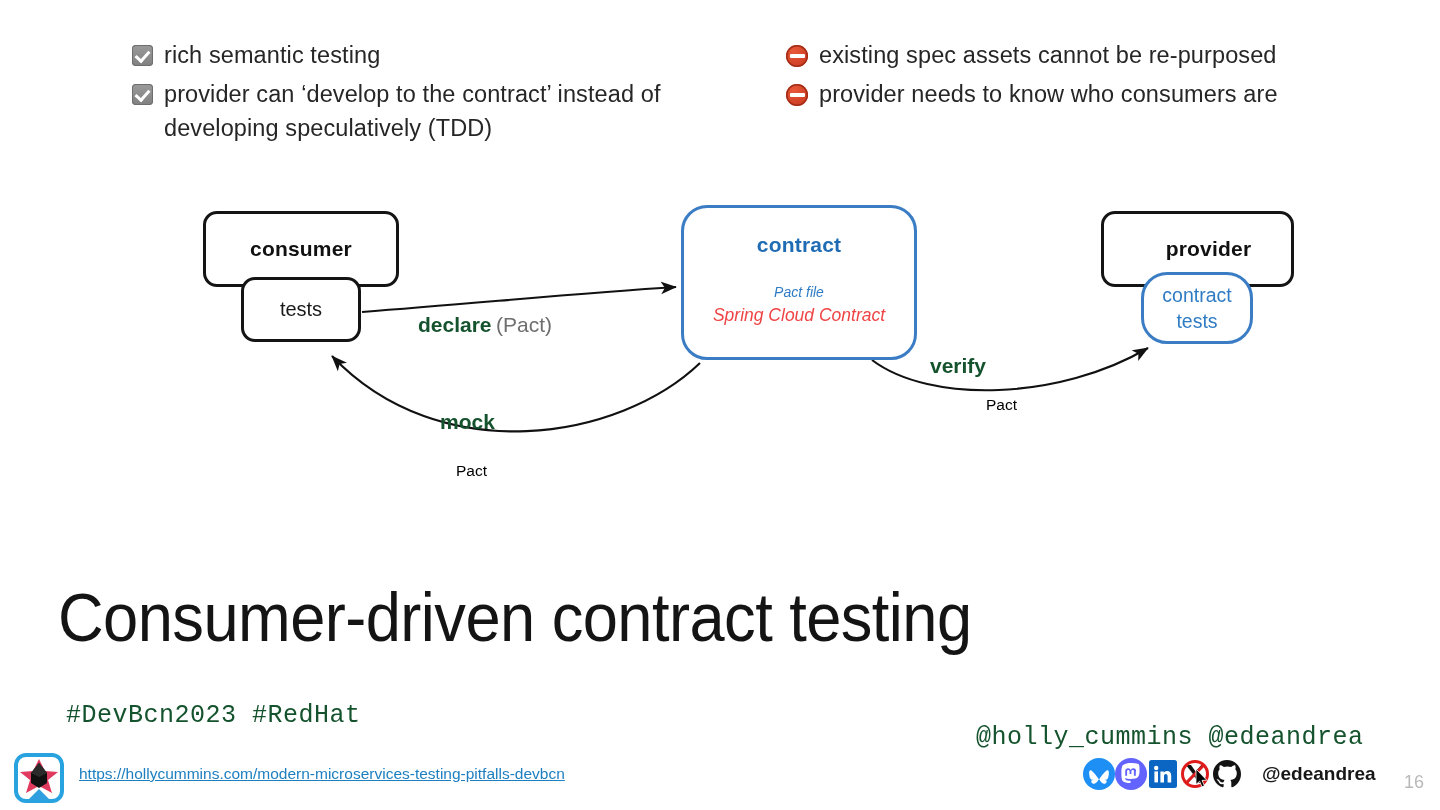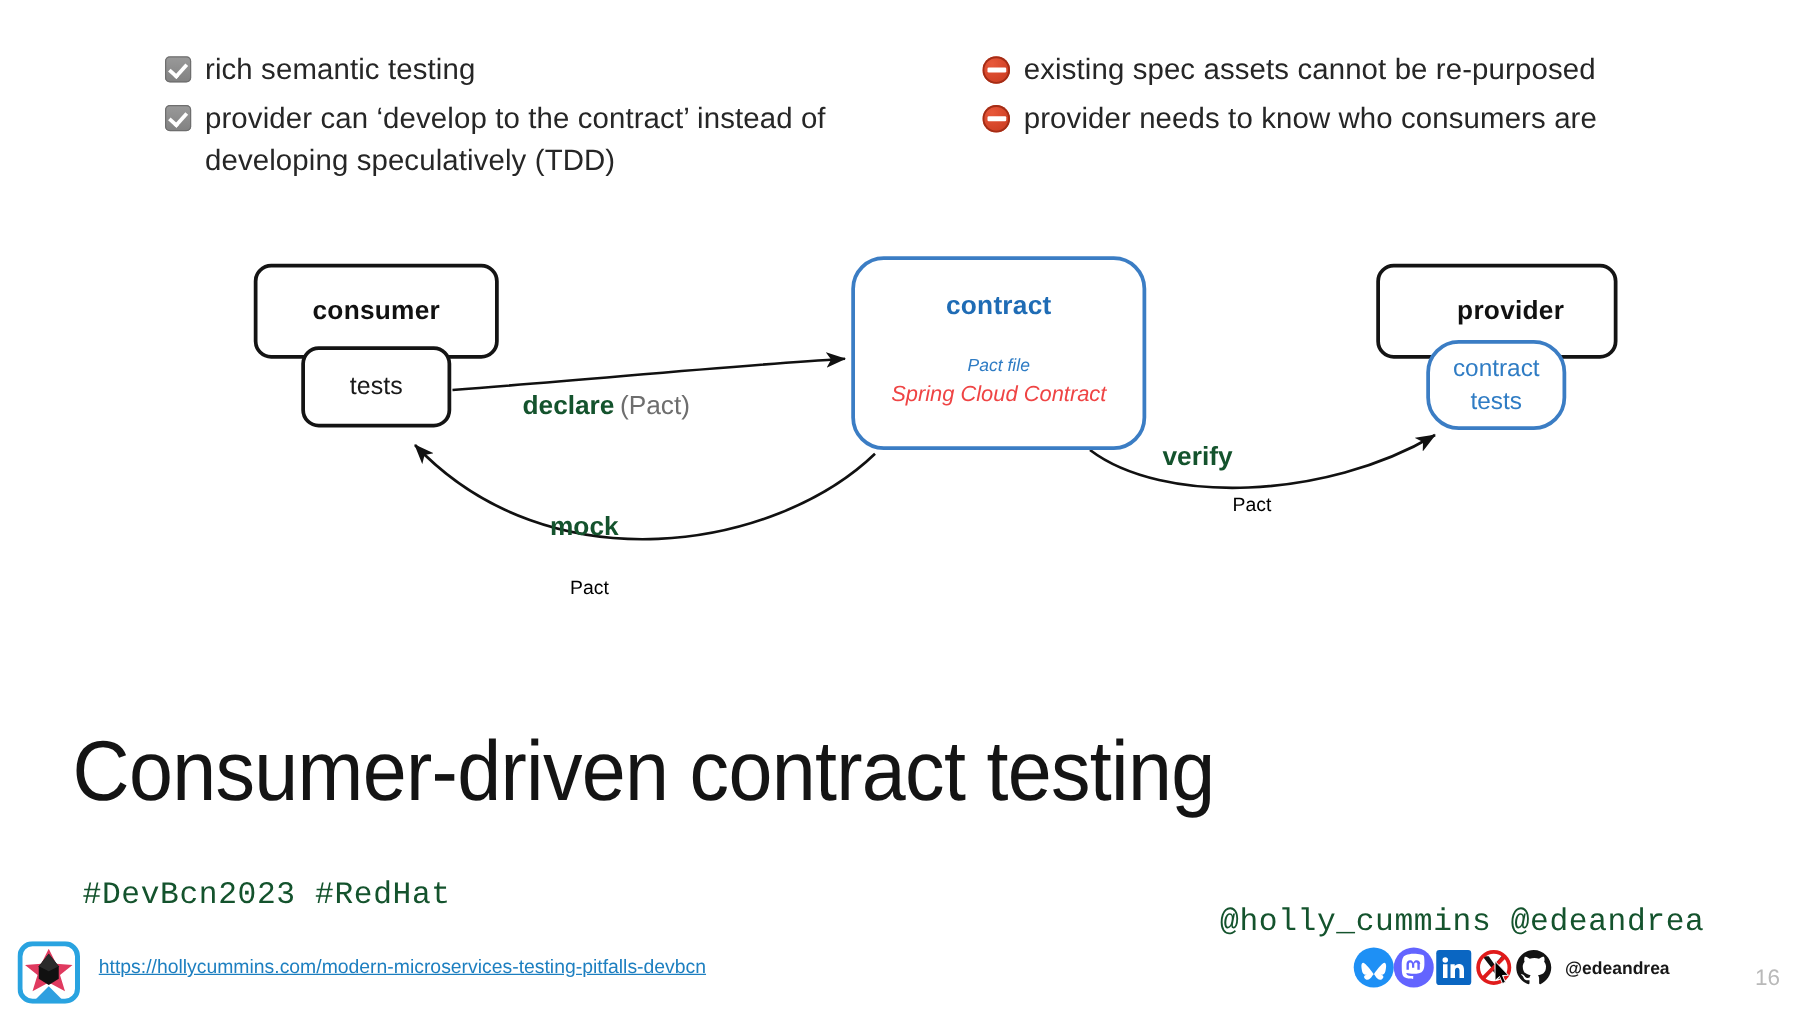"@edeandrea" #social-handle { font-size: 14px -> 19px; margin-left: 10px -> 20px }
